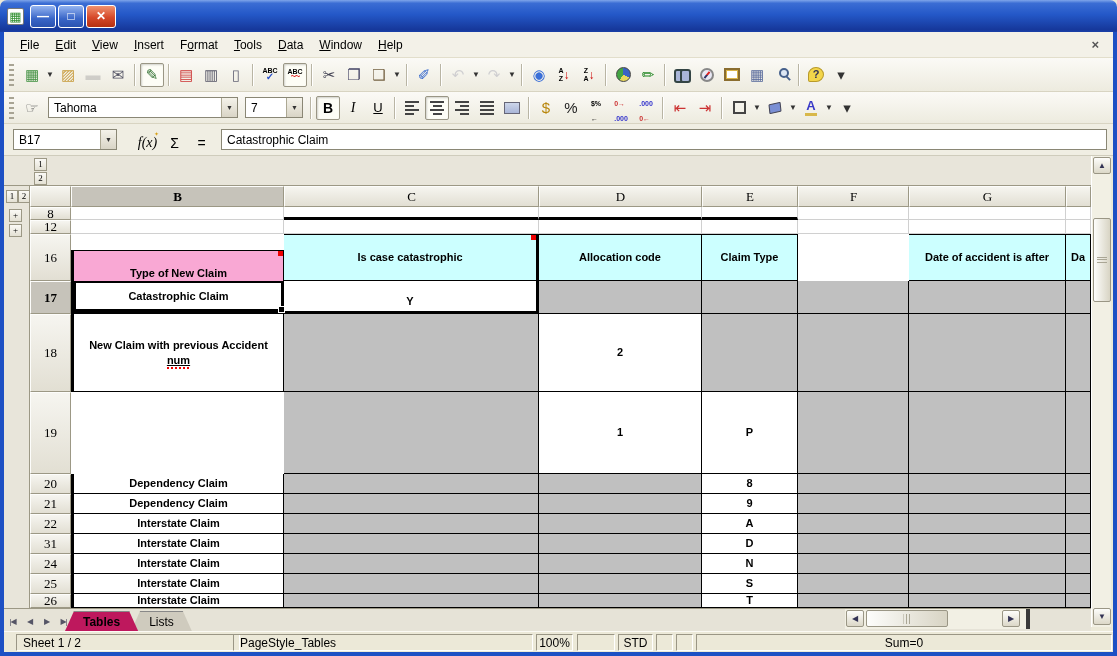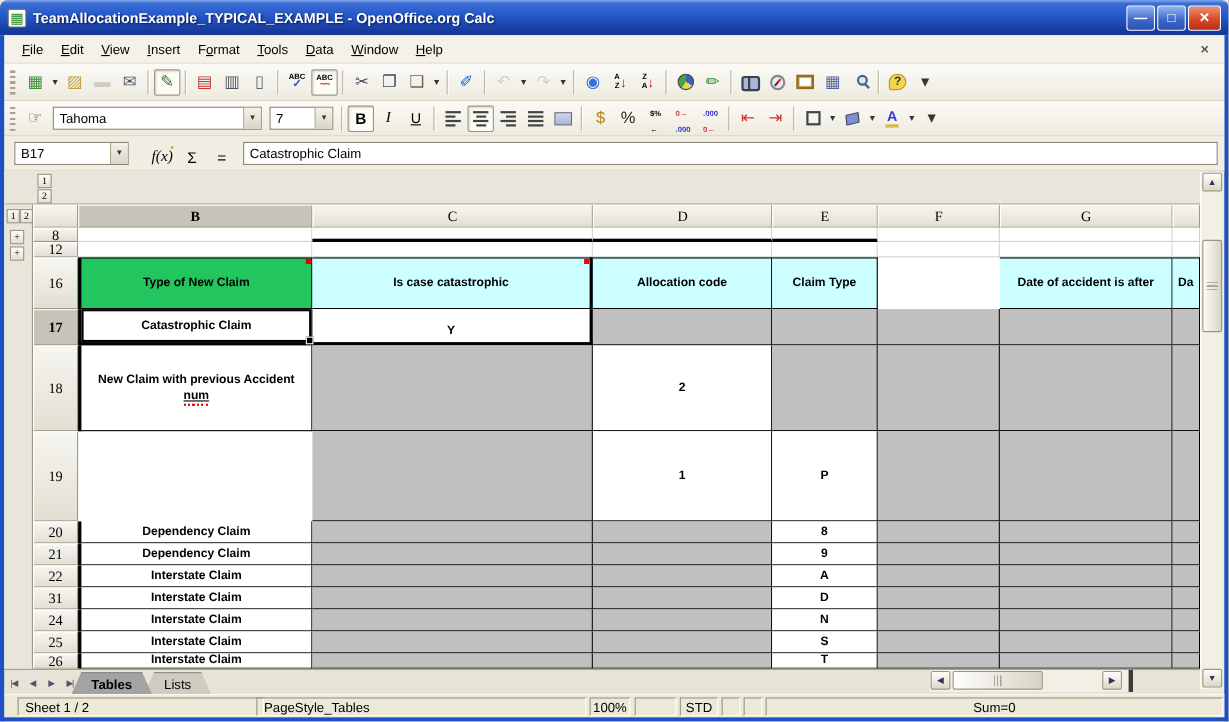"TeamAllocationExample_TYPICAL_EXAMPLE -" div.title-text { html: <div>TeamAllocationExample_TYPICAL_EXAMPLE - OpenOffice.org Calc</div> -> none }
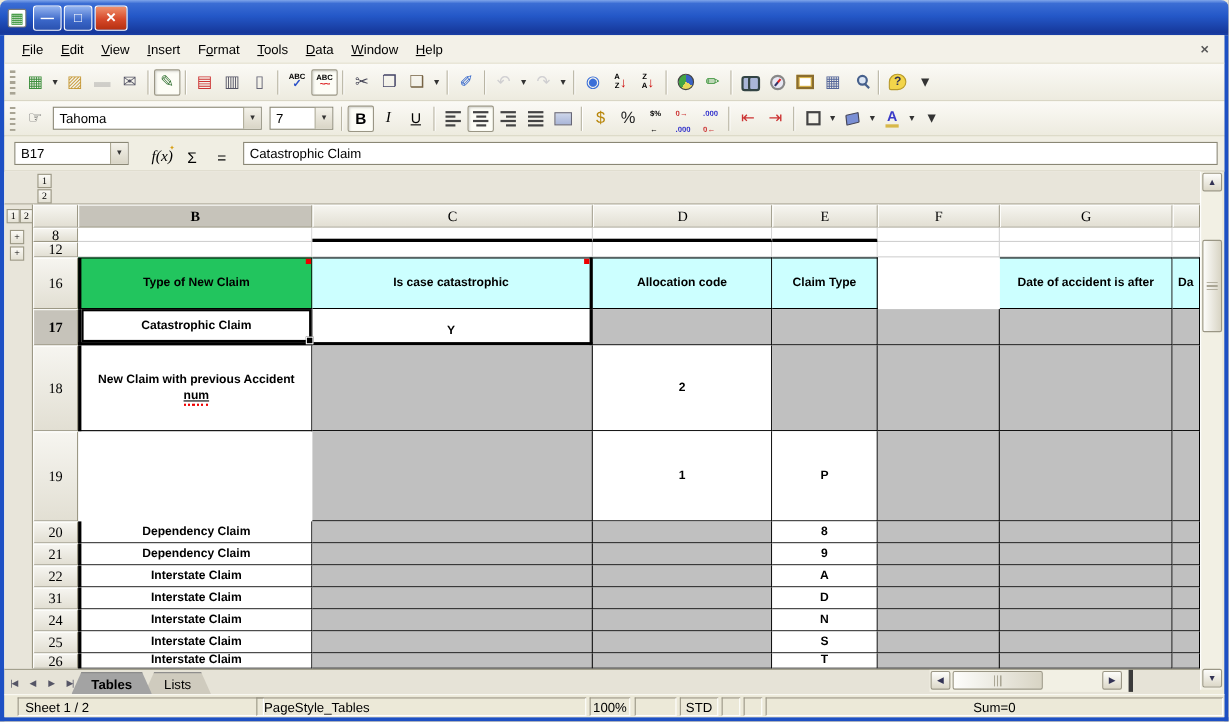"Type of New Claim" div.cell { background: #22c55e -> #f9a8d4; top: 78px -> 94px }
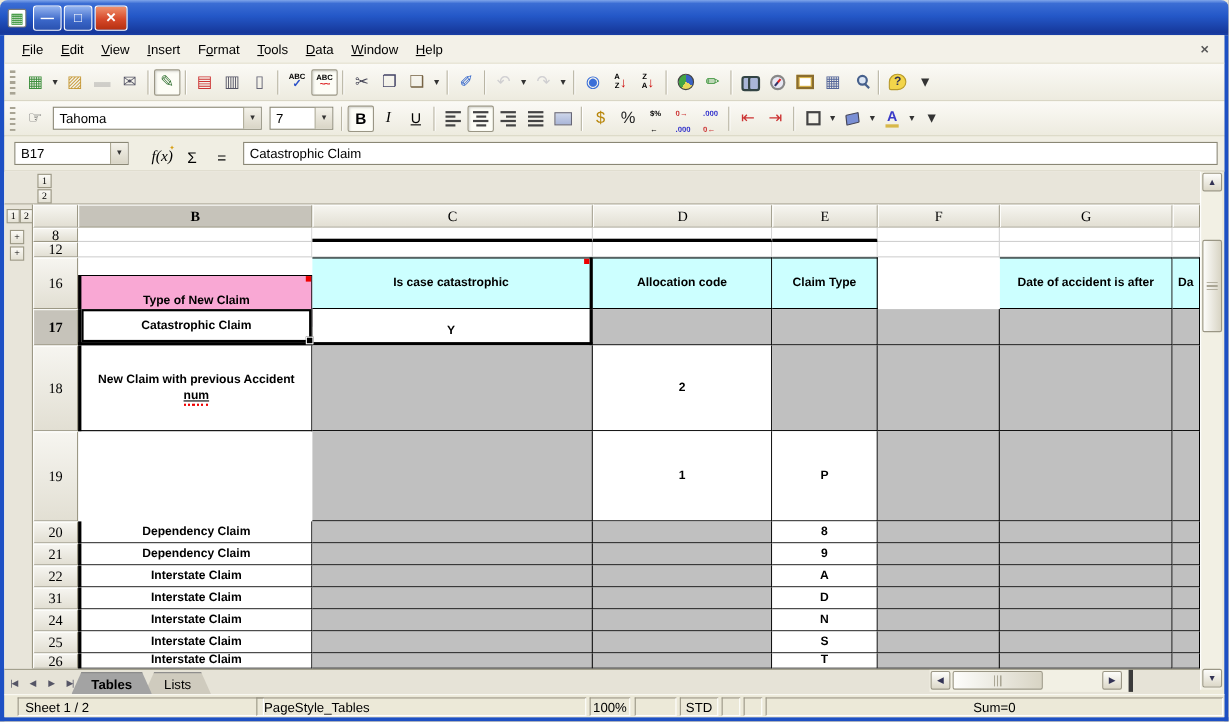"Tables" .tab.active { background: #a3a3a3 -> #be185d }
